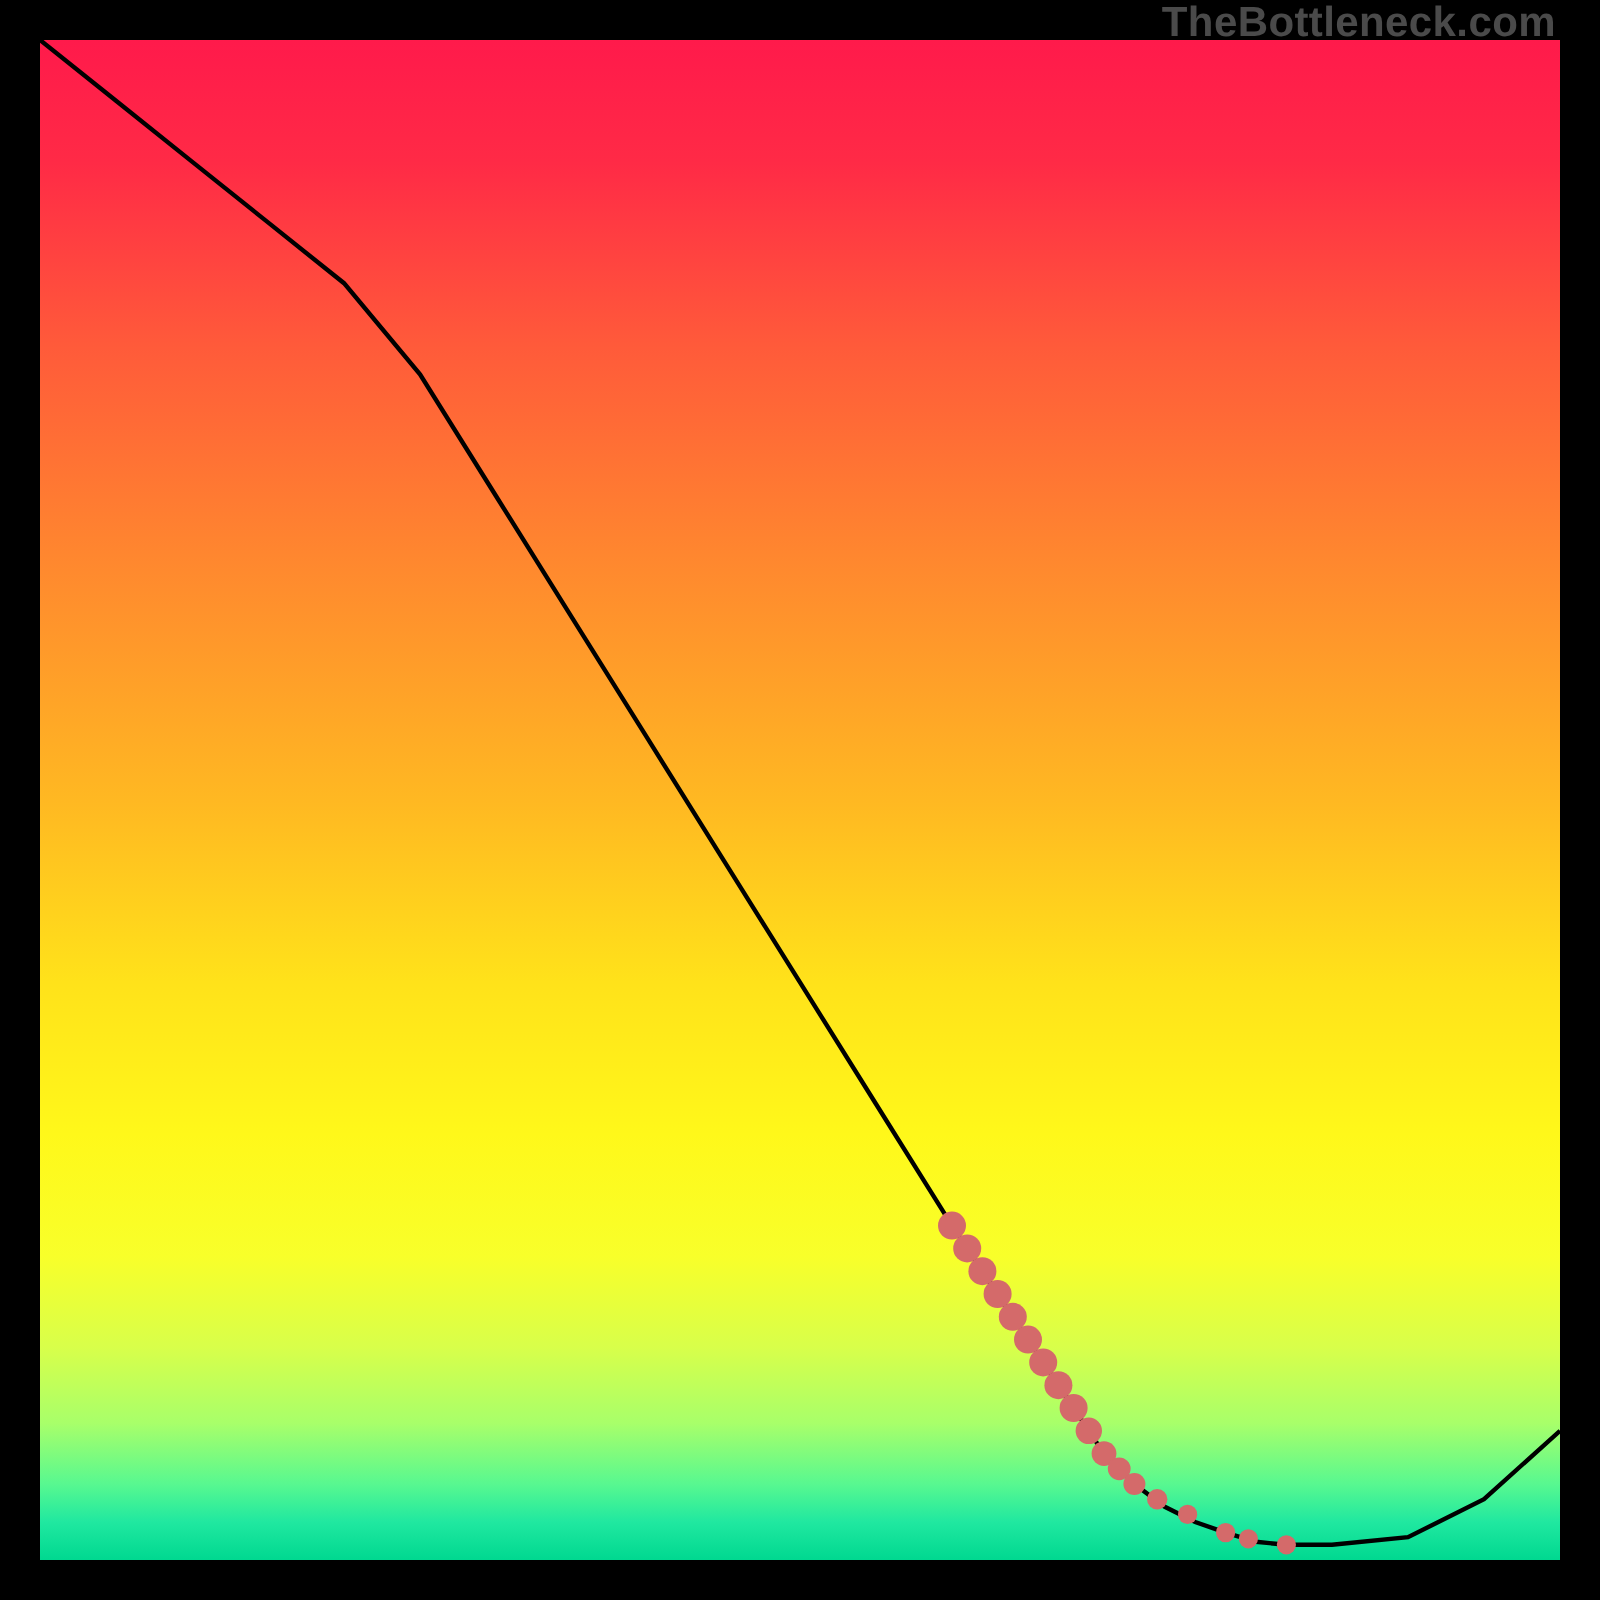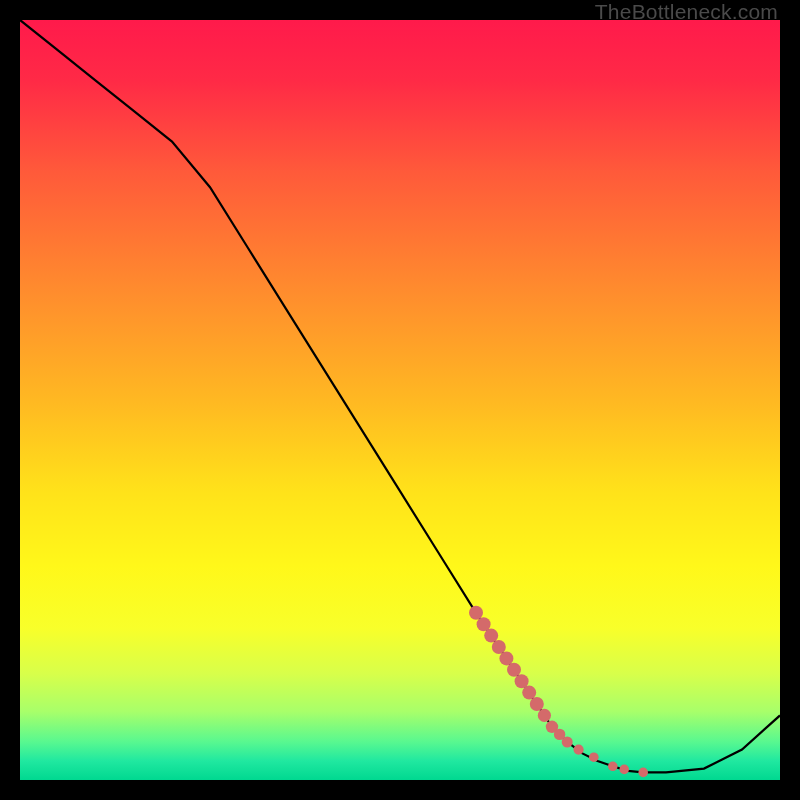"TheBottleneck.com" .watermark { font-weight: 400 -> 700 }
